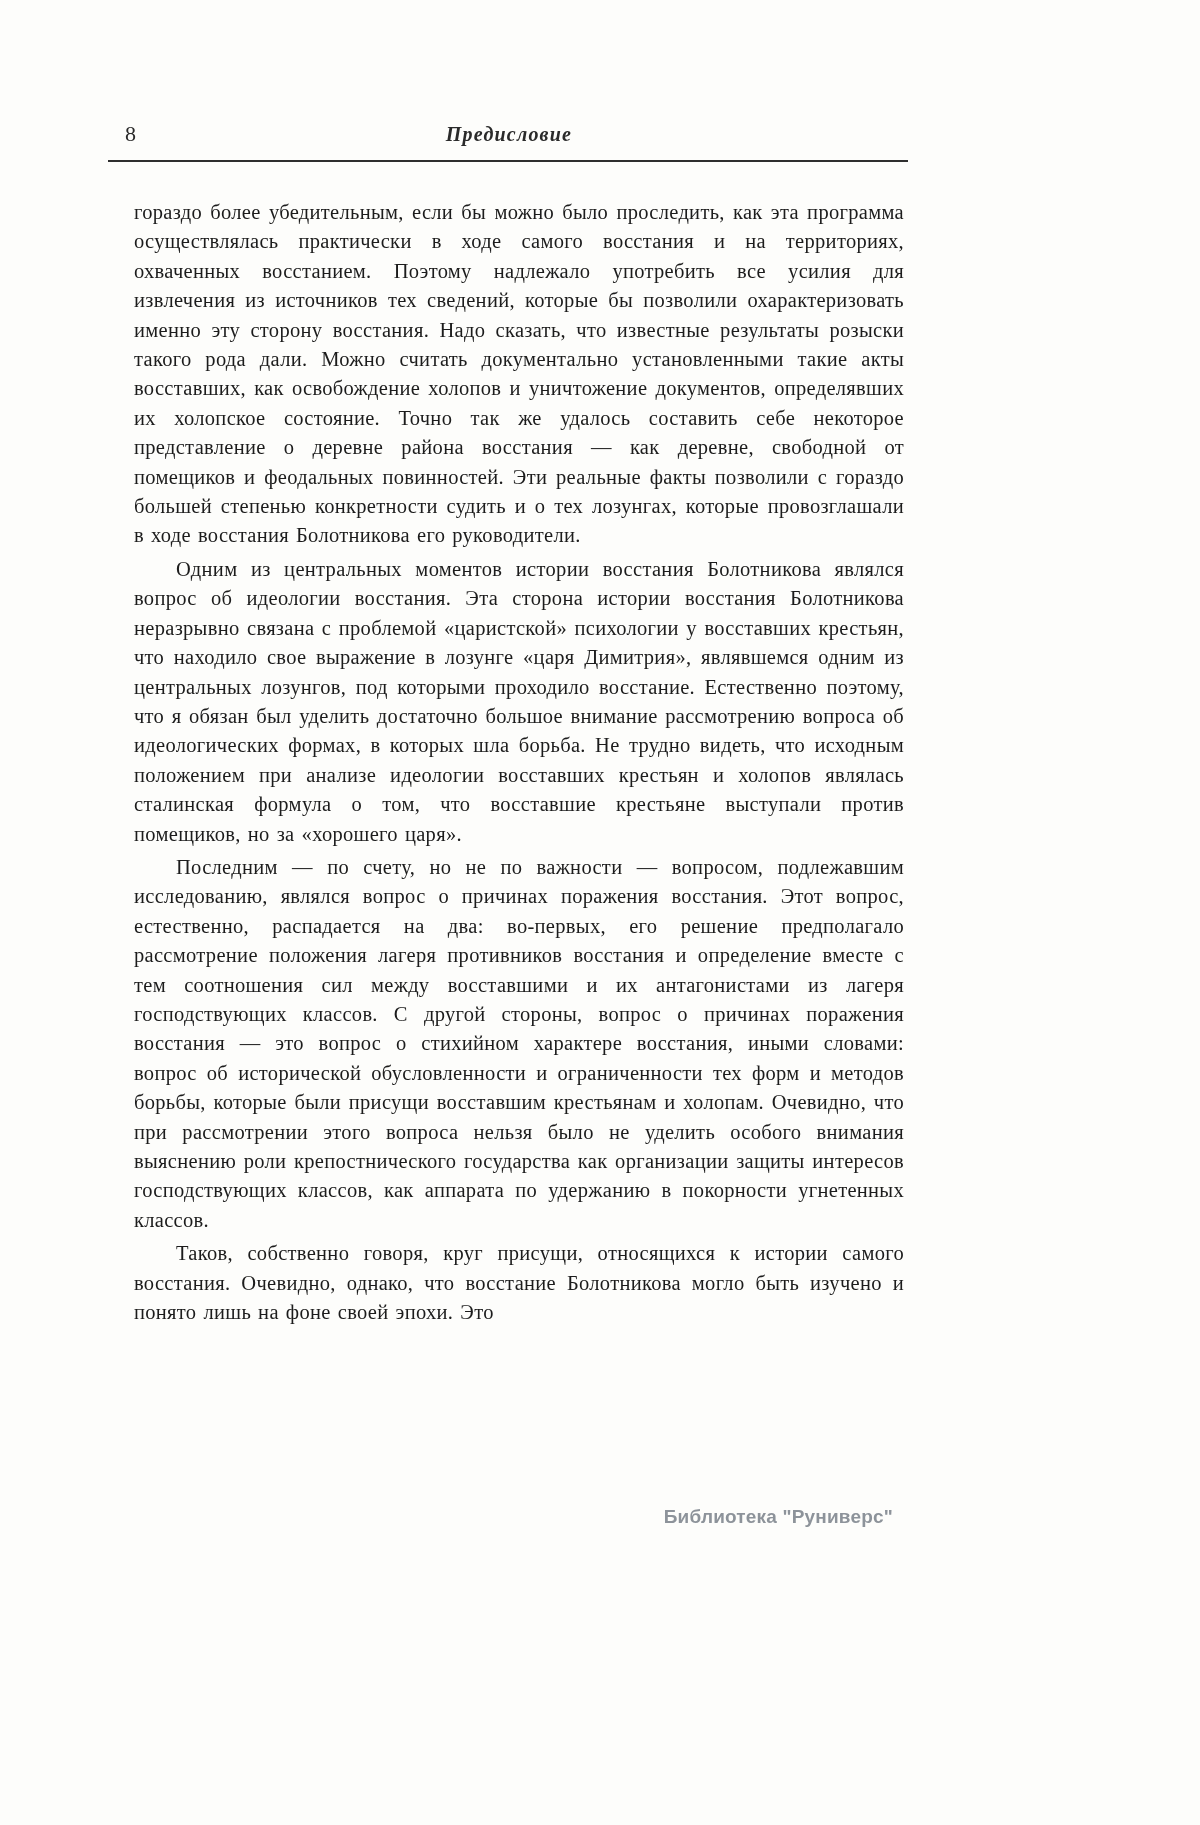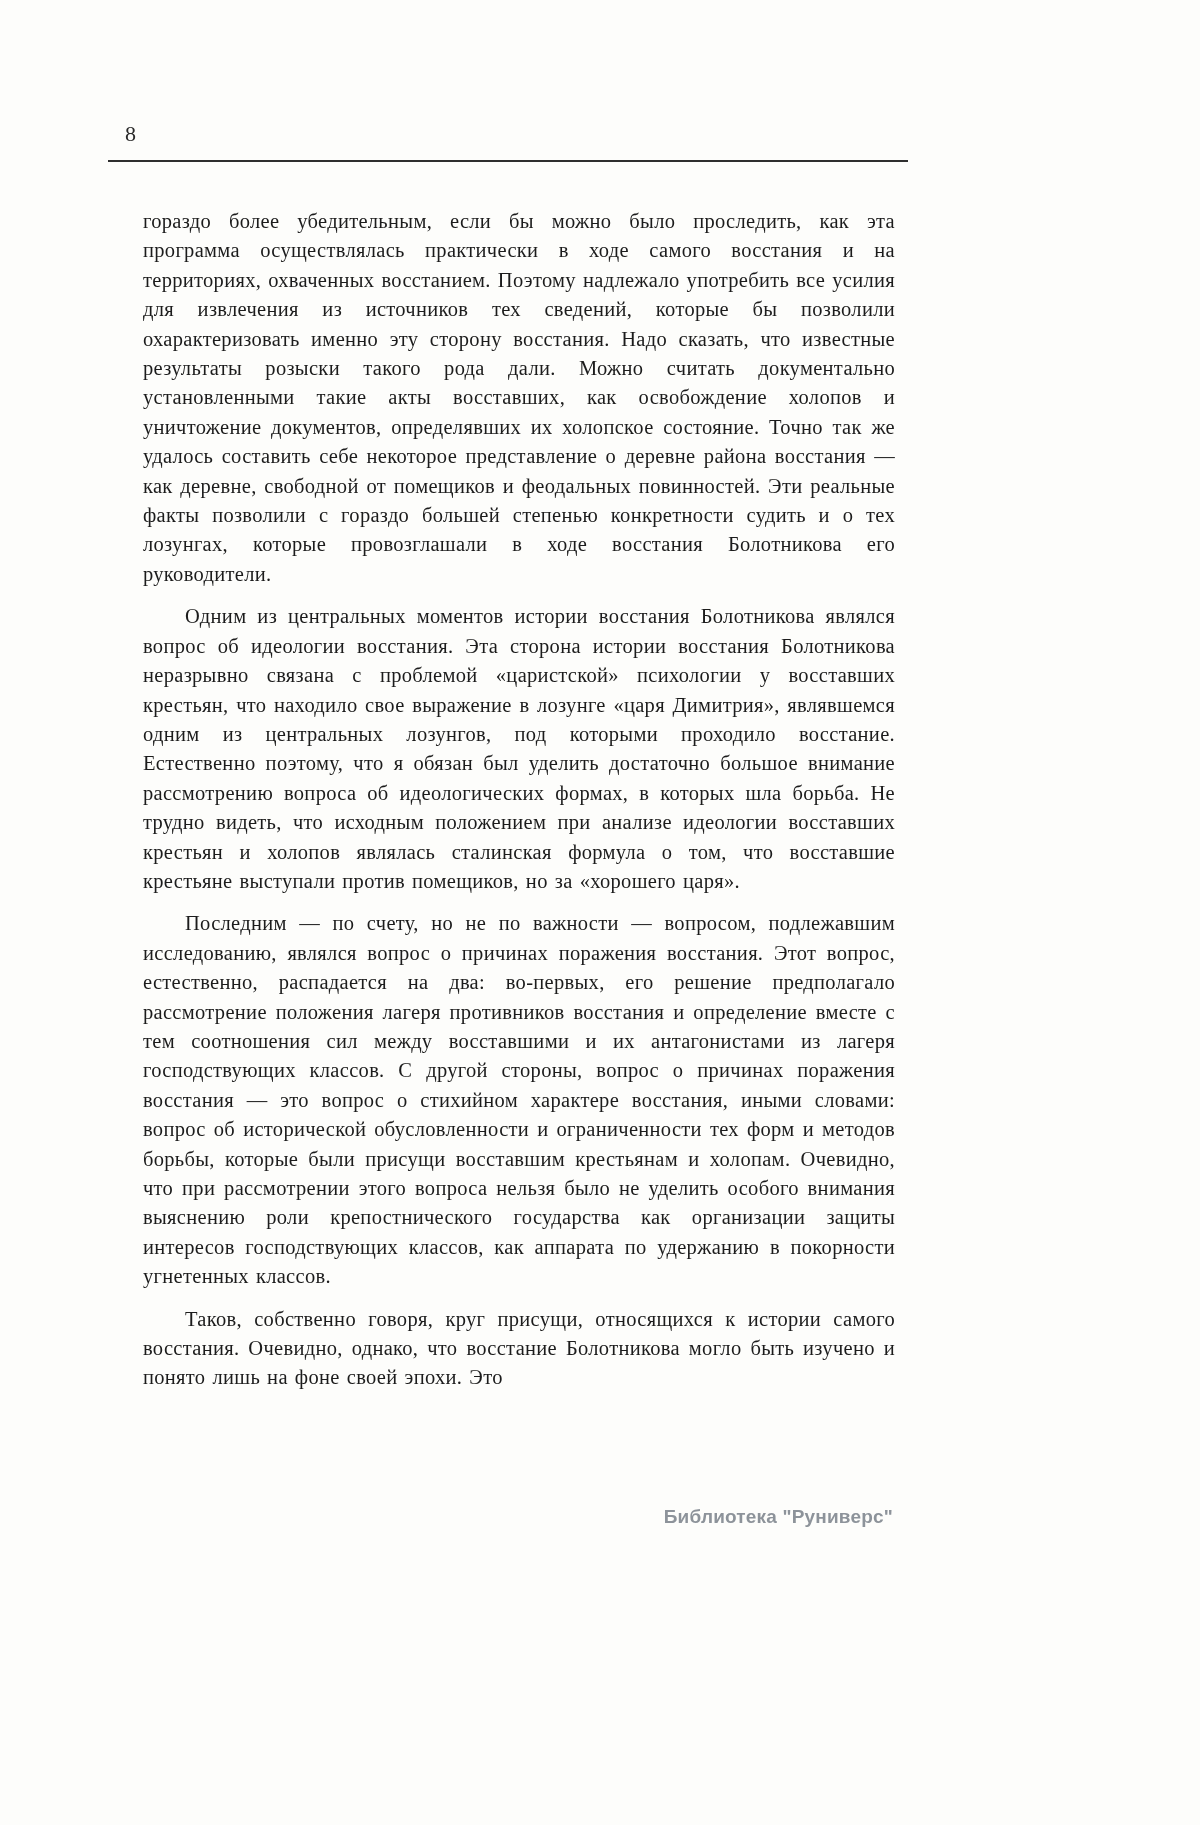"Предисловие" span.running-title { html: none -> <span>Предисловие</span> }
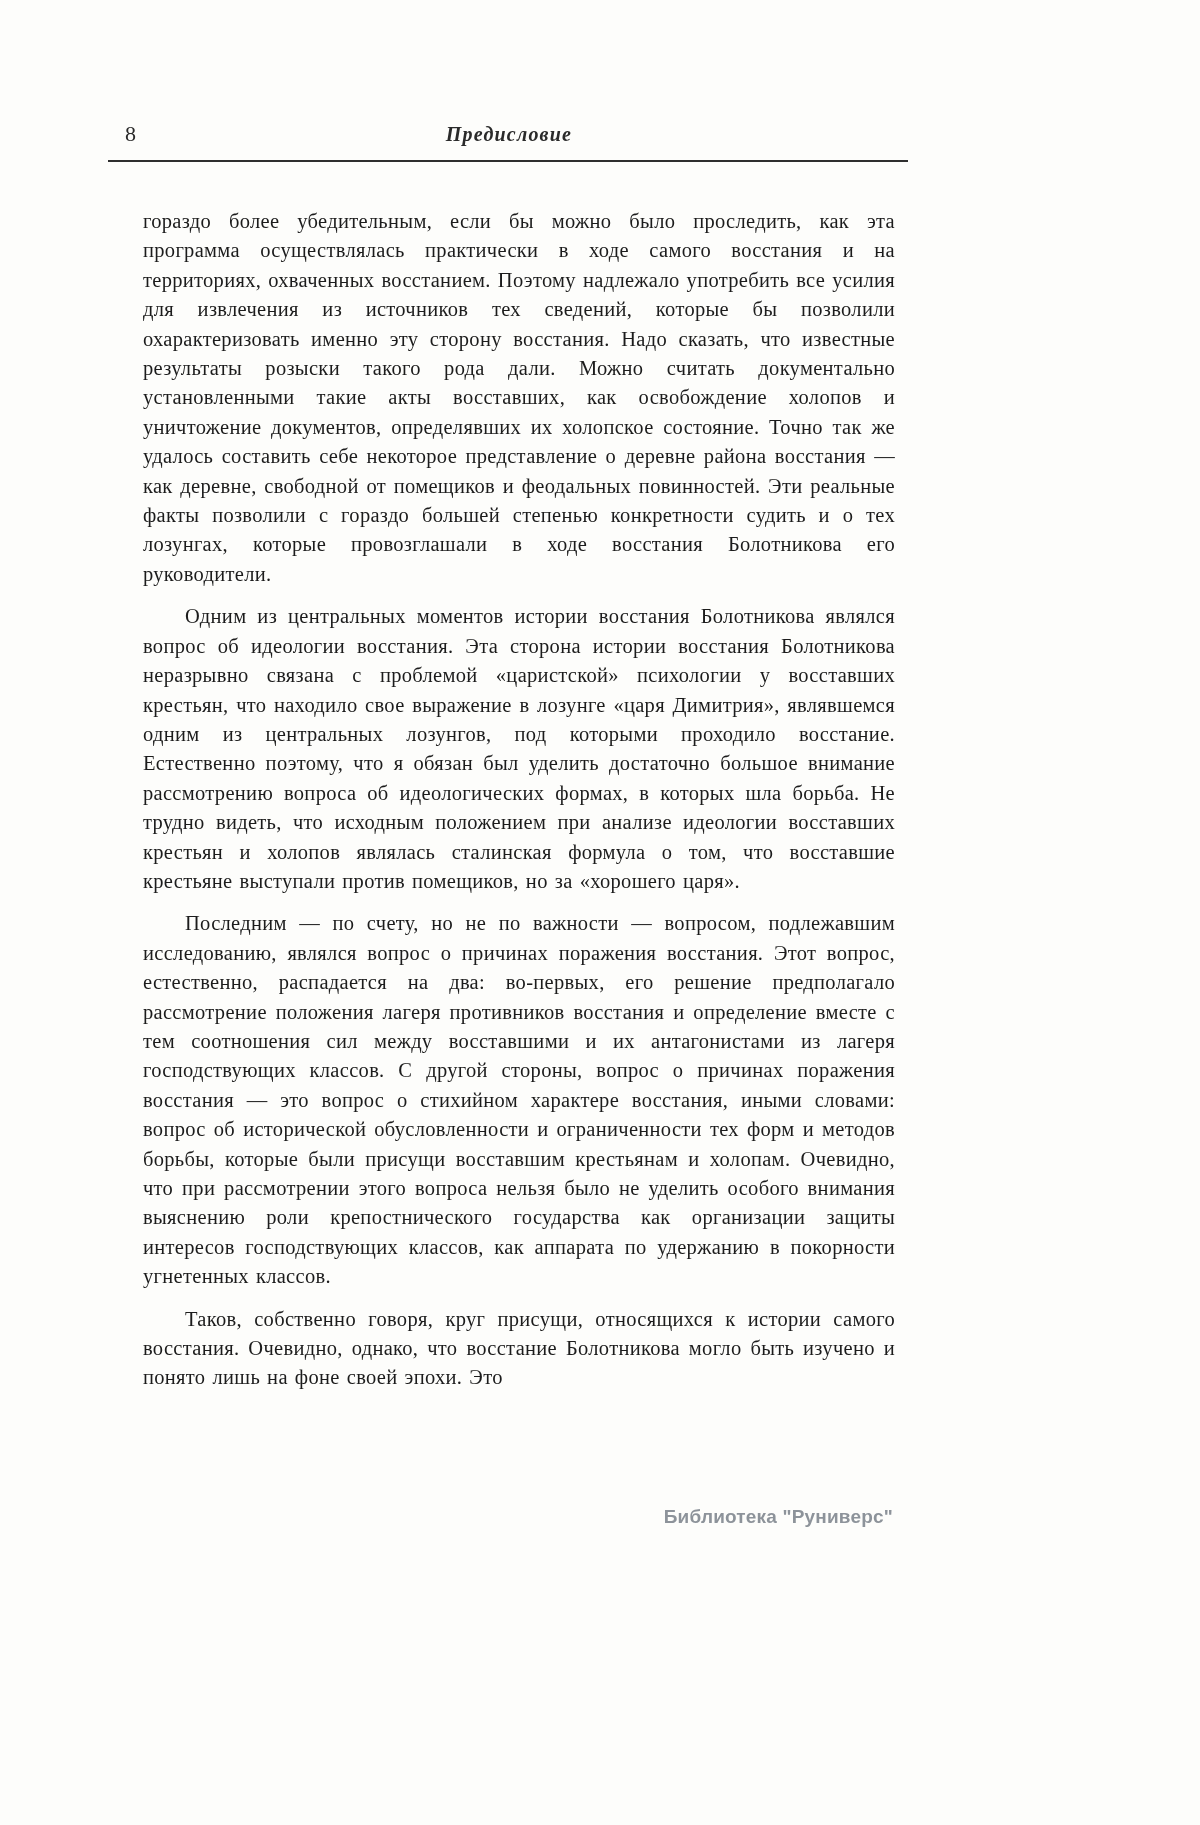"гораздо более убедительным, если бы" .body-text p { margin: 13px -> 4px }
